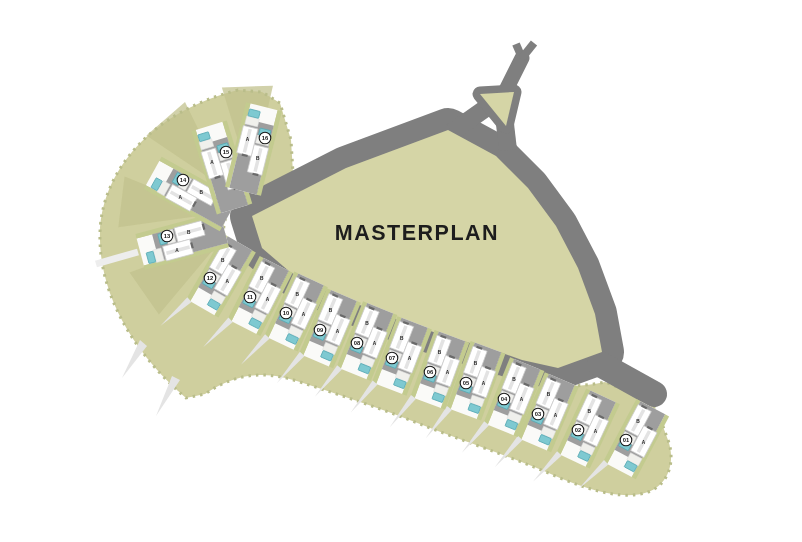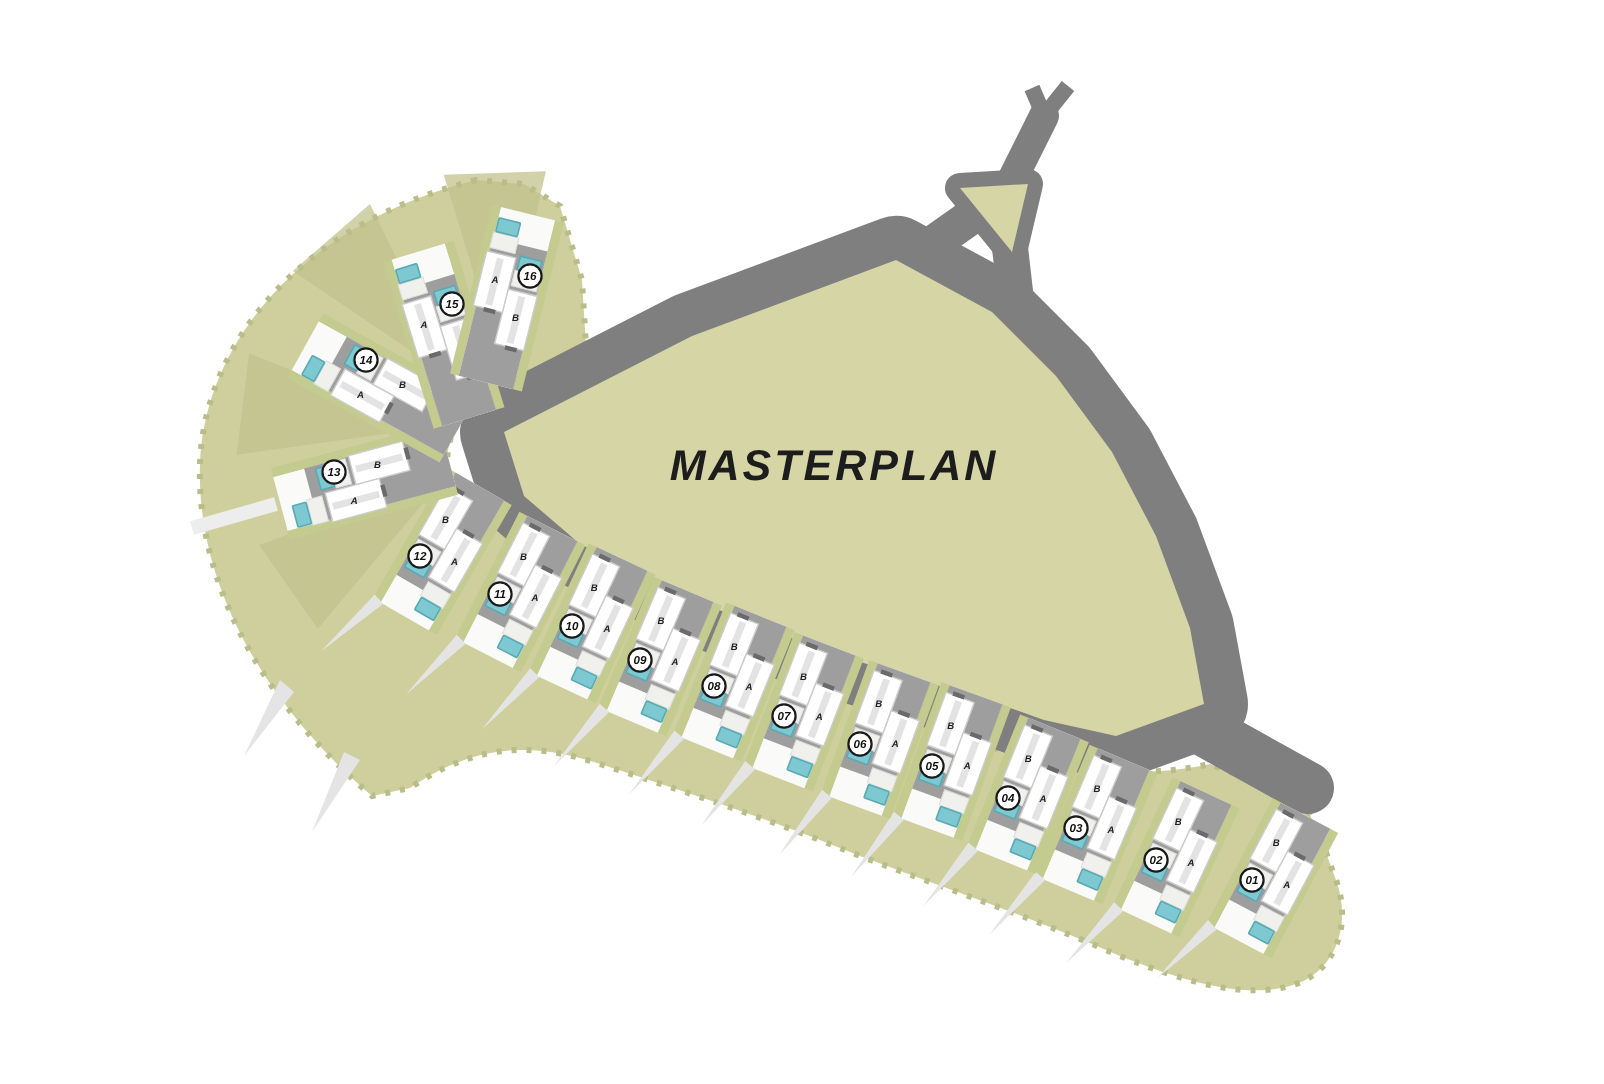"MASTERPLAN" .stage { font-style: italic -> none }
